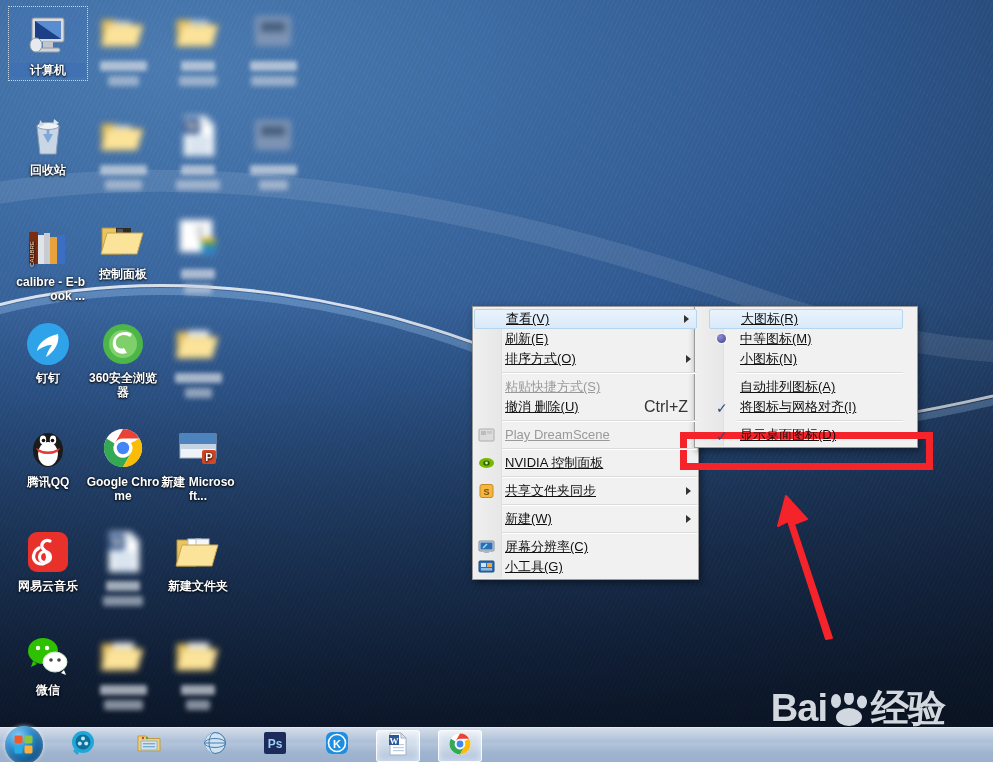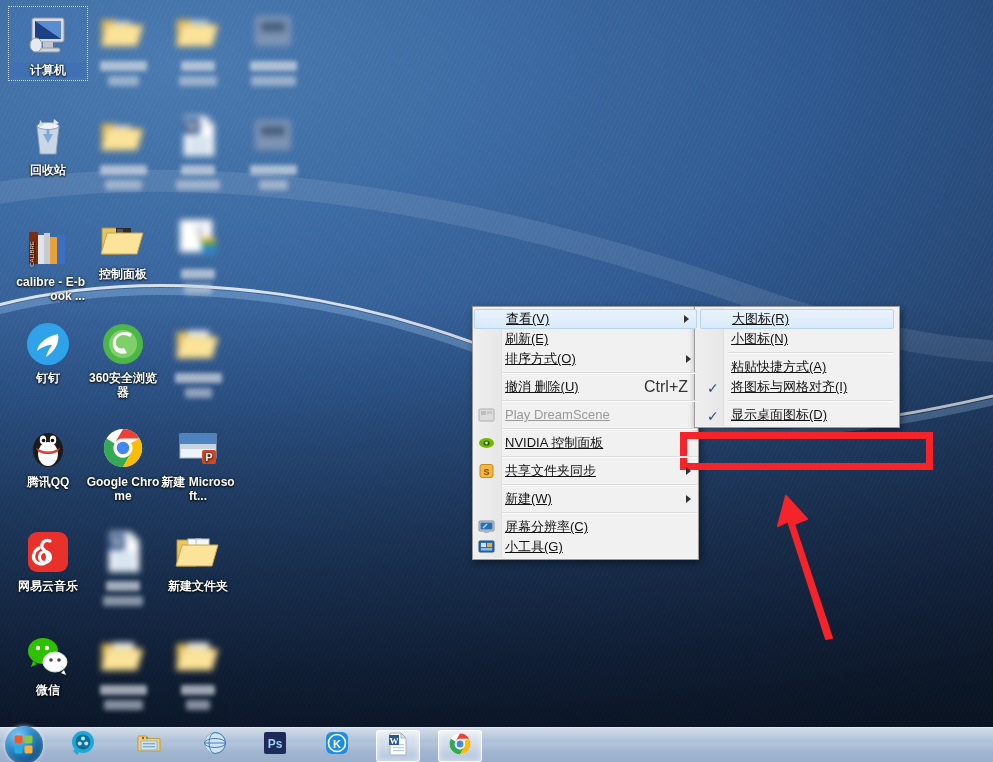"大图标(R)" #submenu { padding: 2px 4px -> 2px 13px }
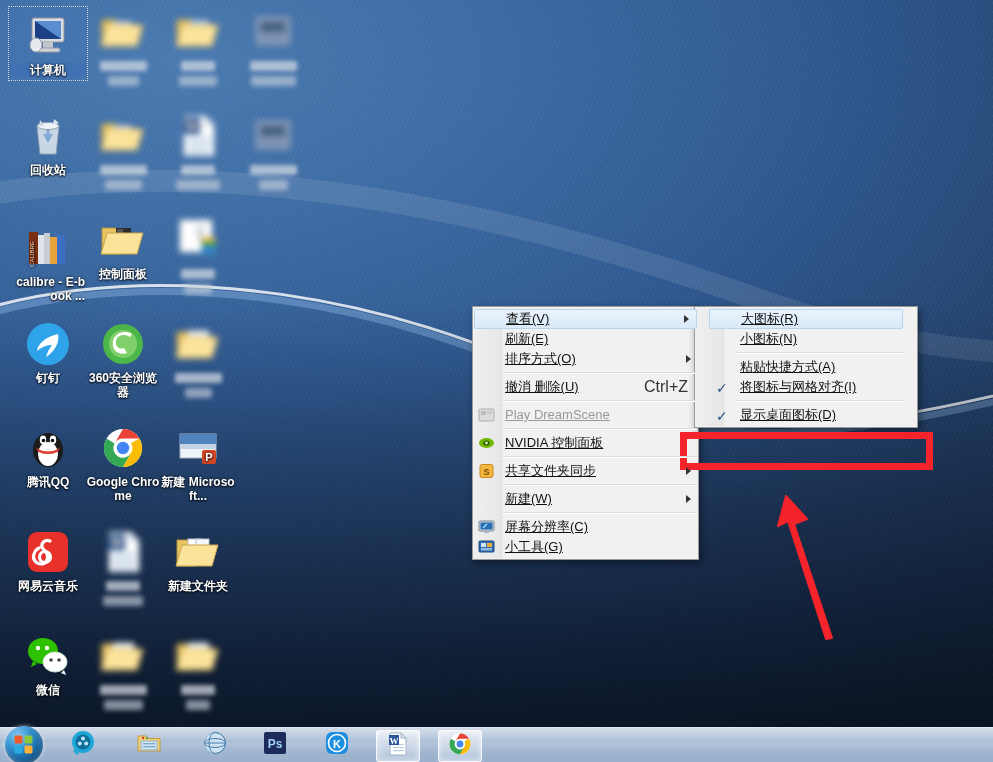"中等图标(M)" div.mi { html: none -> <div><span></span><span>中等图标(M)</span></div> }
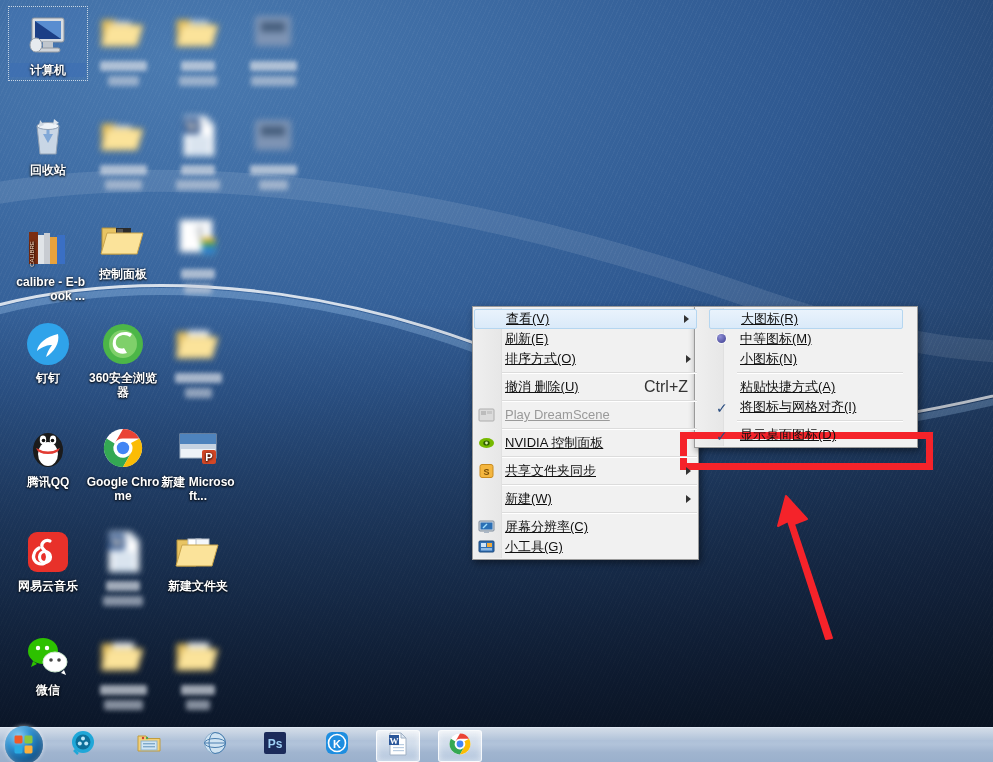"粘贴快捷方式(S)" div.mi { html: none -> <div><span>粘贴快捷方式(S)</span></div> }
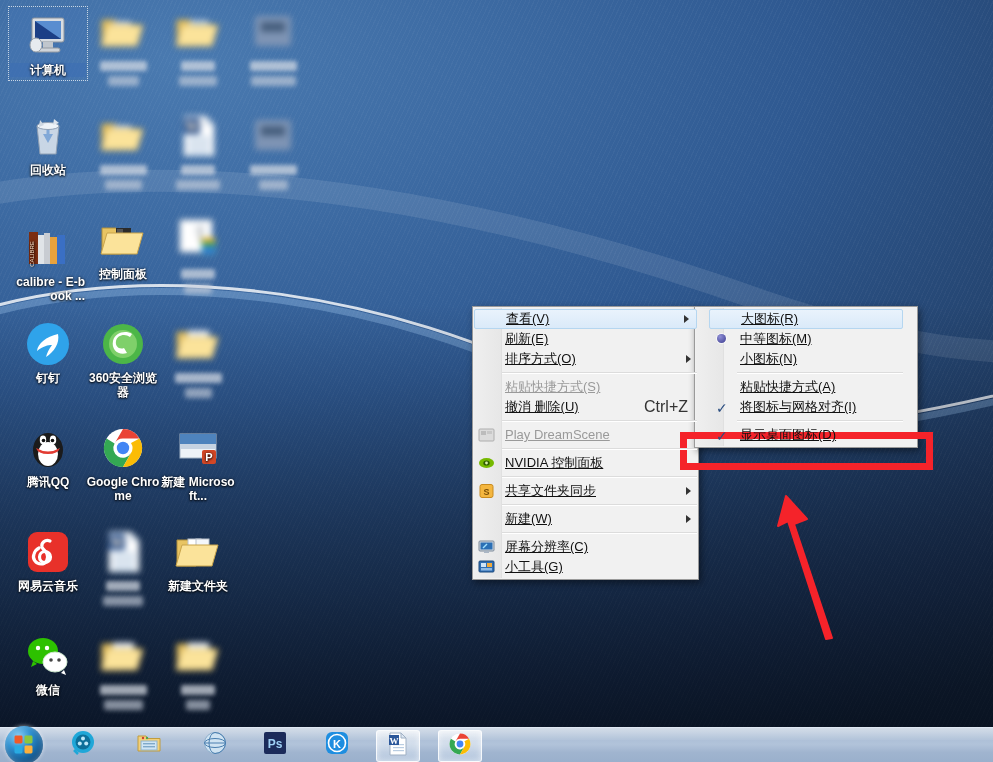"粘贴快捷方式(A)" span { text: 粘贴快捷方式 -> 自动排列图标 }
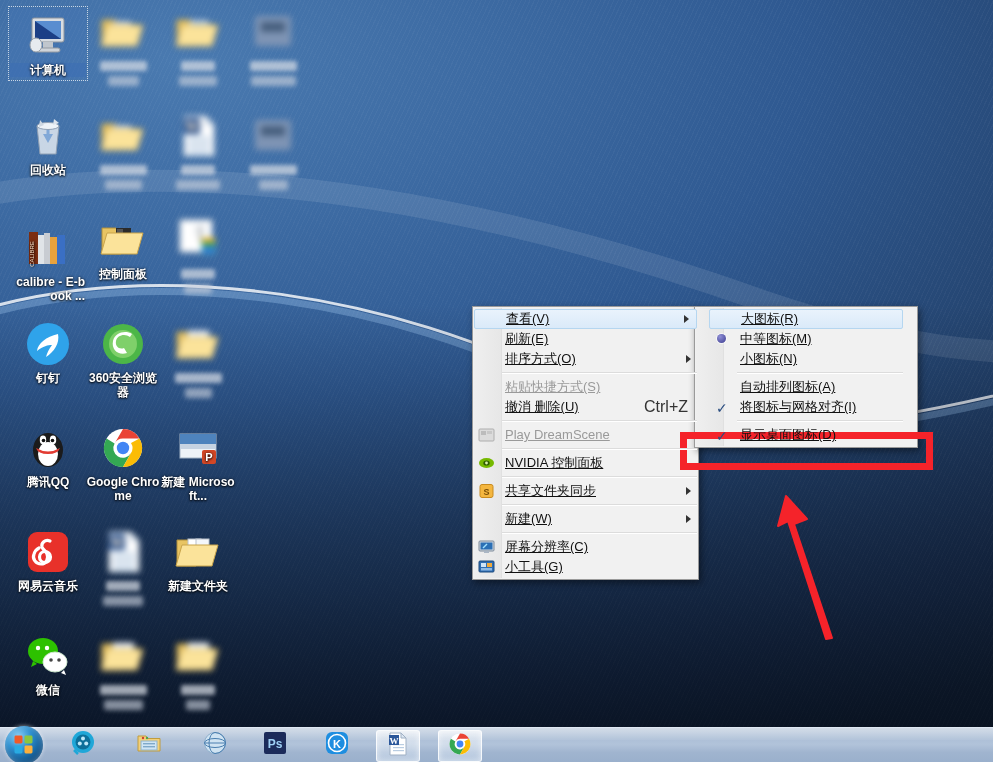"Bai 经验" div.big { html: none -> <div> <span>Bai</span><span><svg> <ellipse></ellipse> <ellipse></ellipse> <ellipse></ellipse> <ellipse></ellipse> </svg></span><span>经验</span> </div> }
